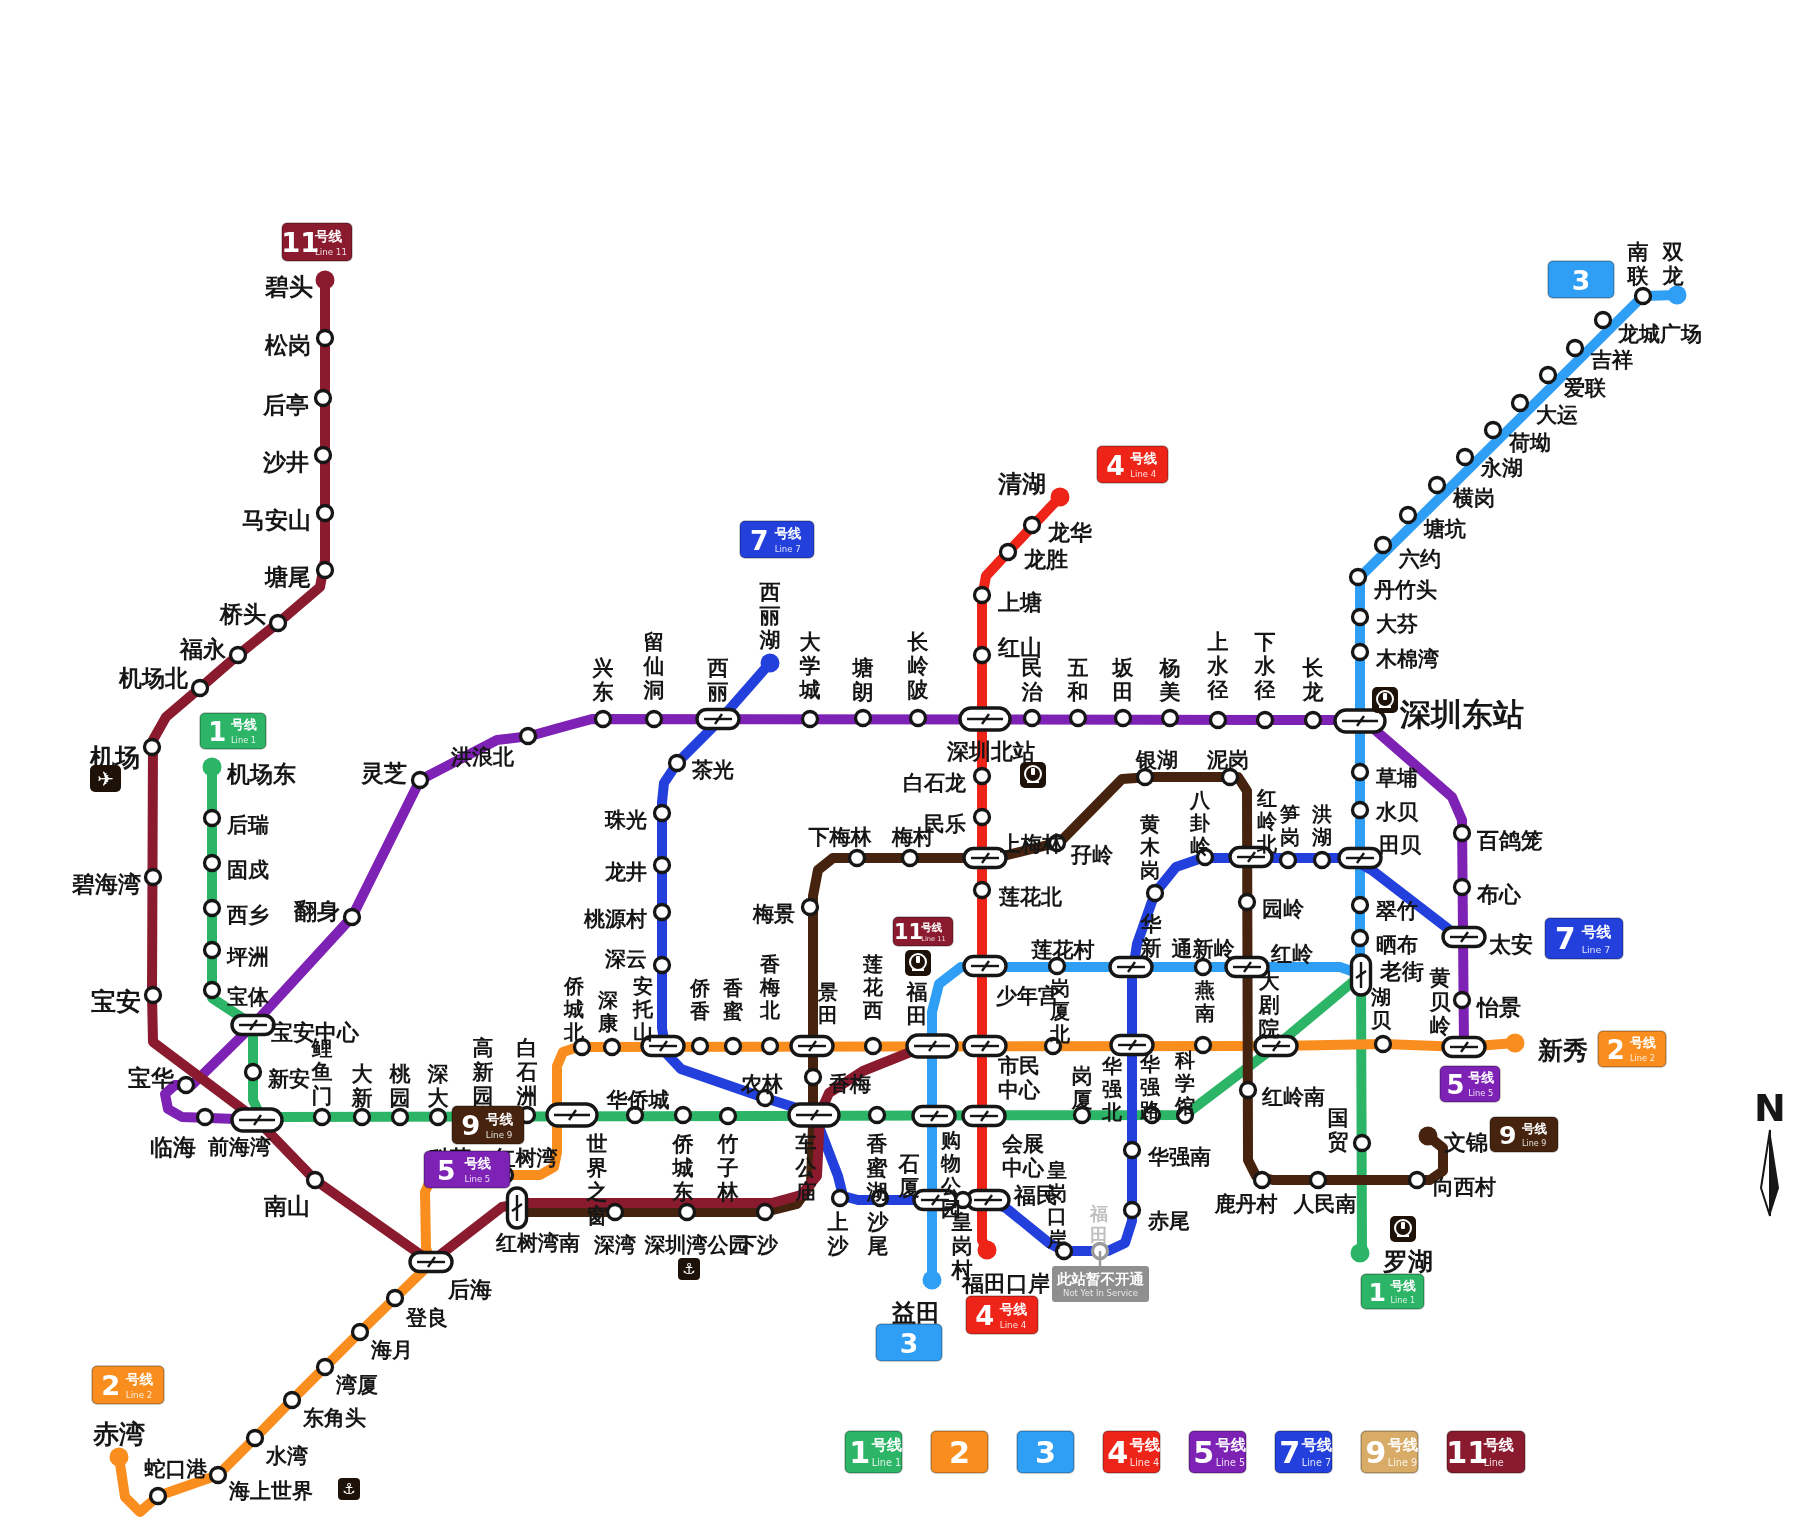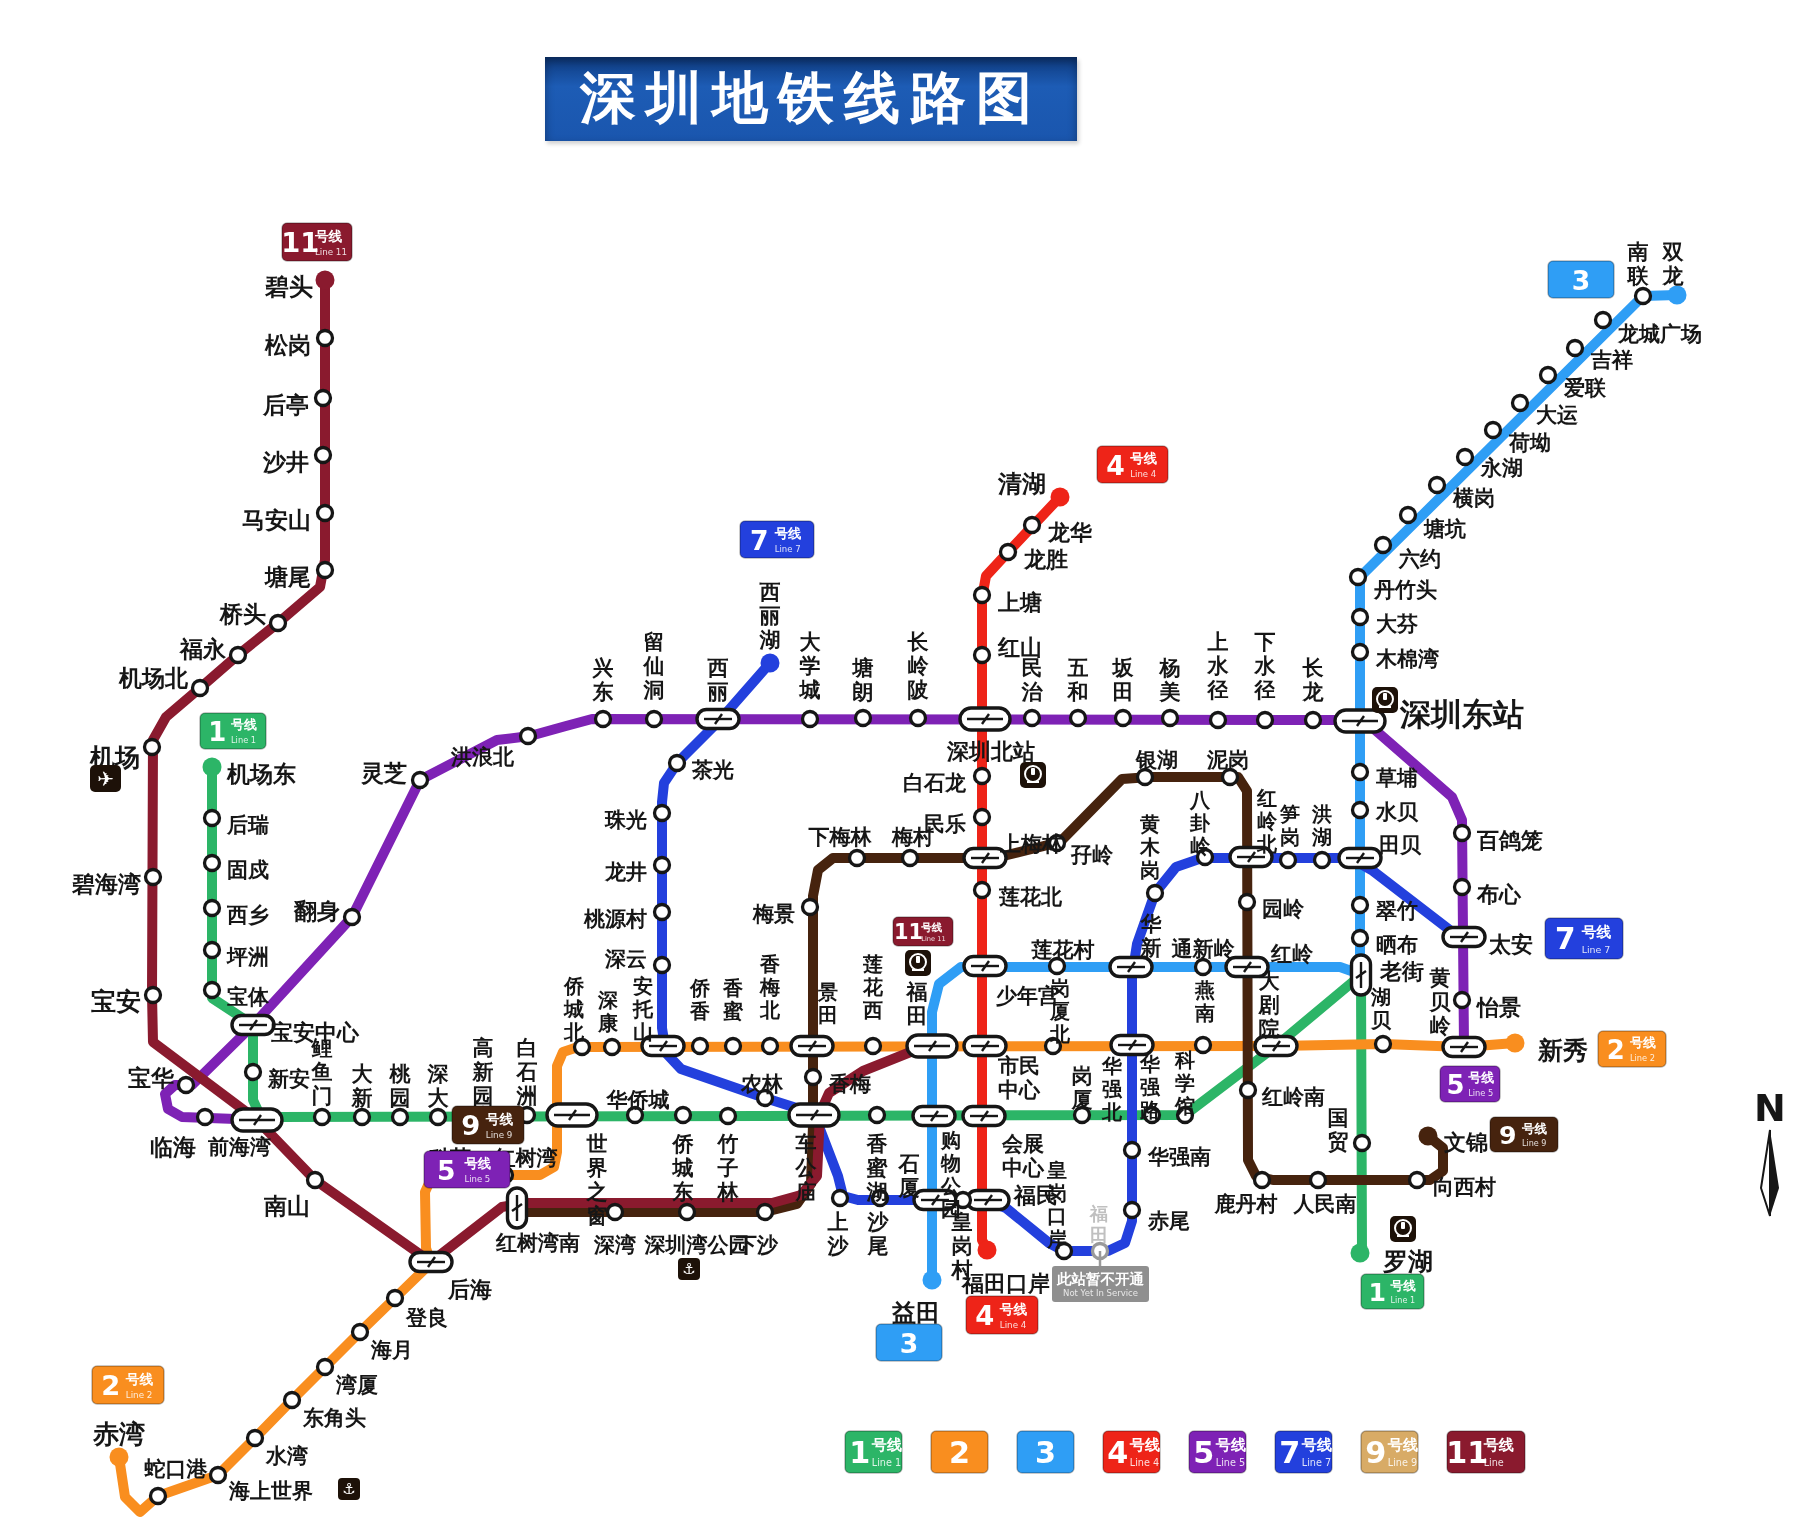"深圳地铁线路图" div.title-bar { html: <div> <span>深圳地铁线路图</span> </div> -> none }
